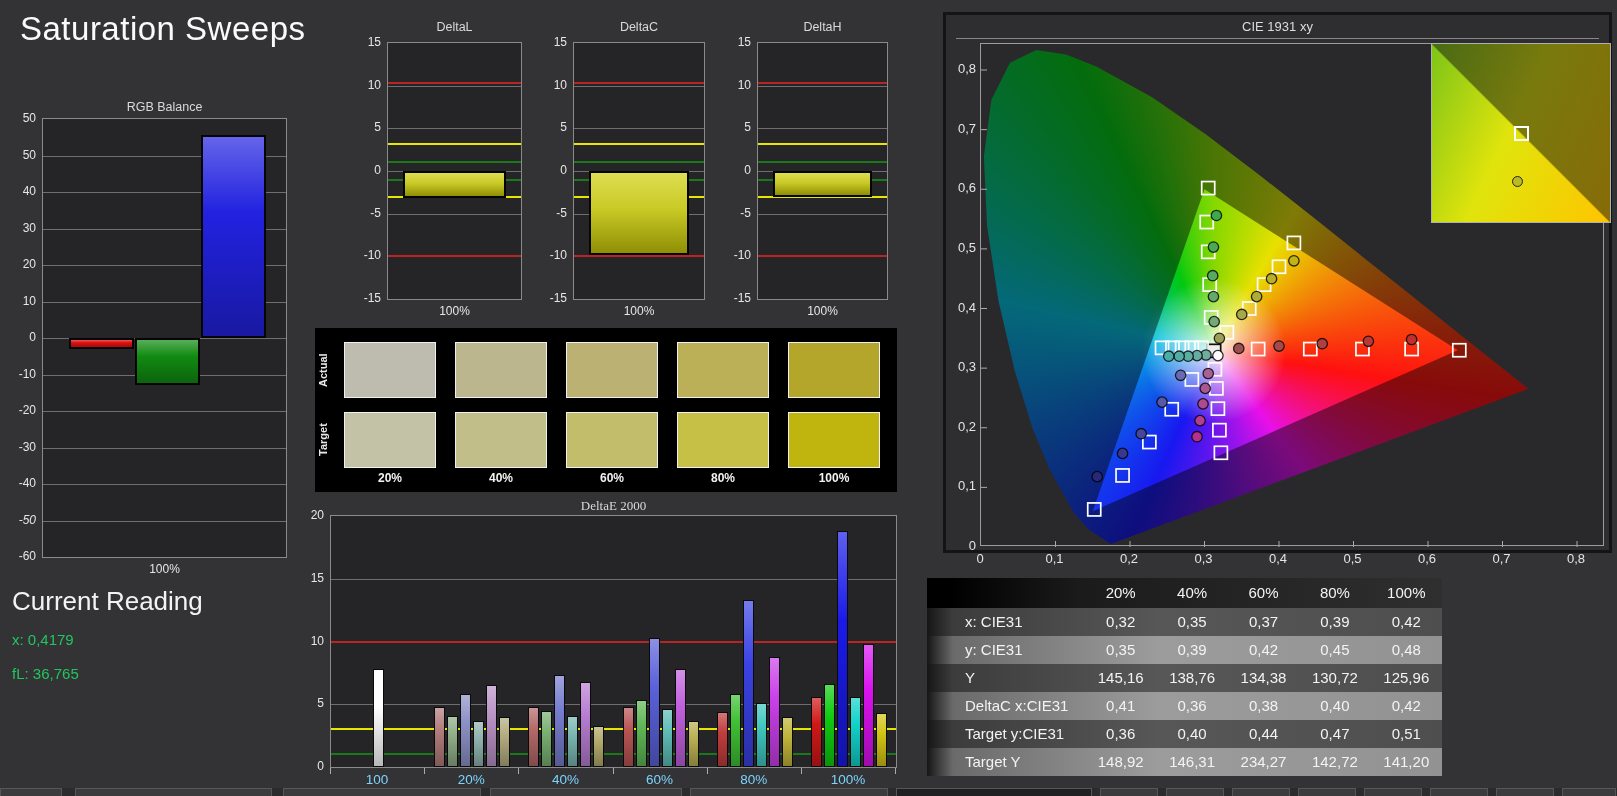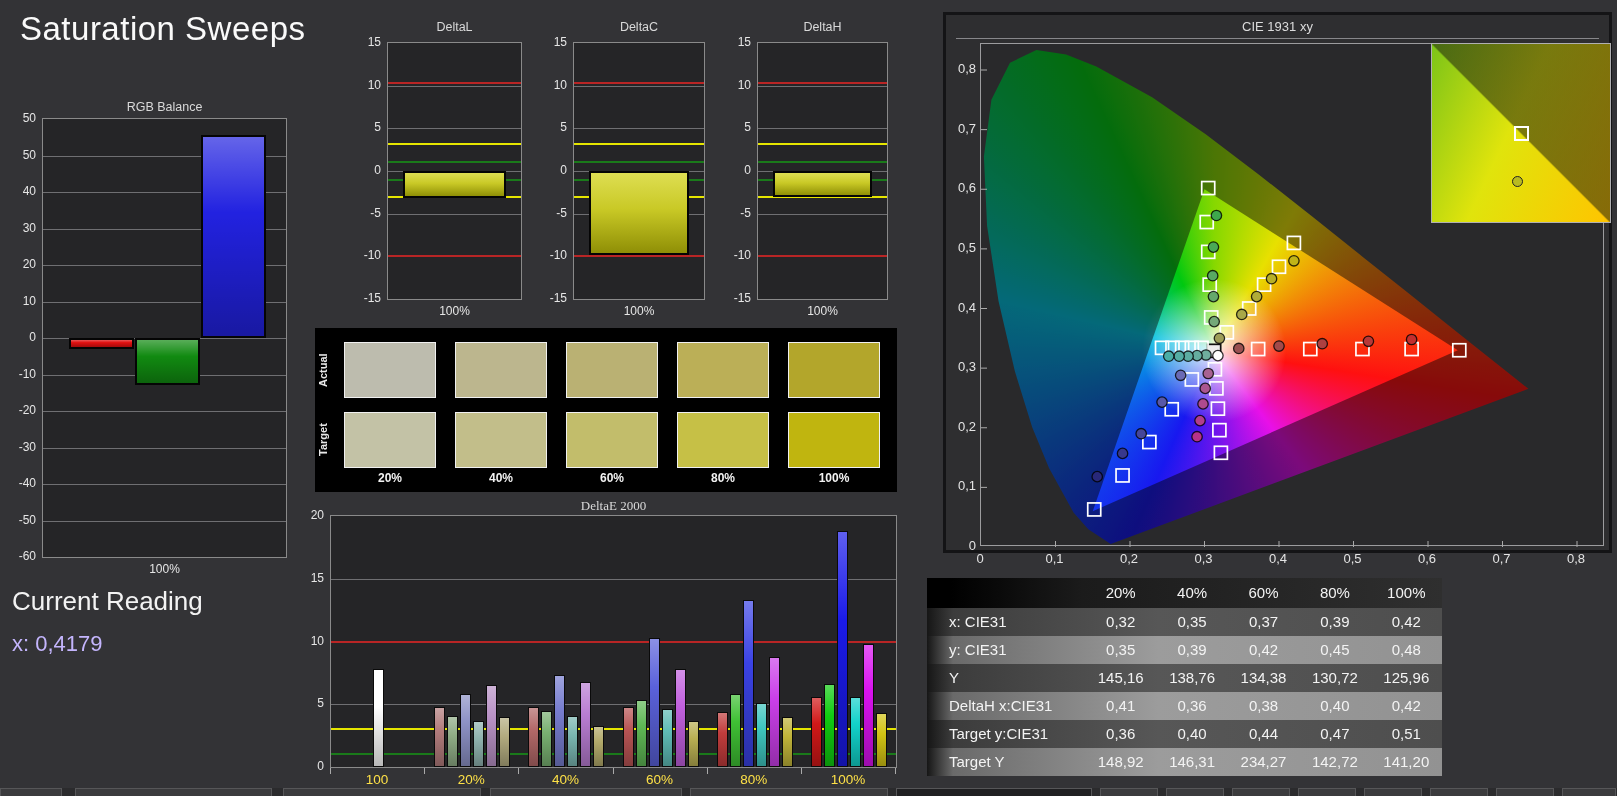"-50" div.tick-label { font-style: none -> italic }
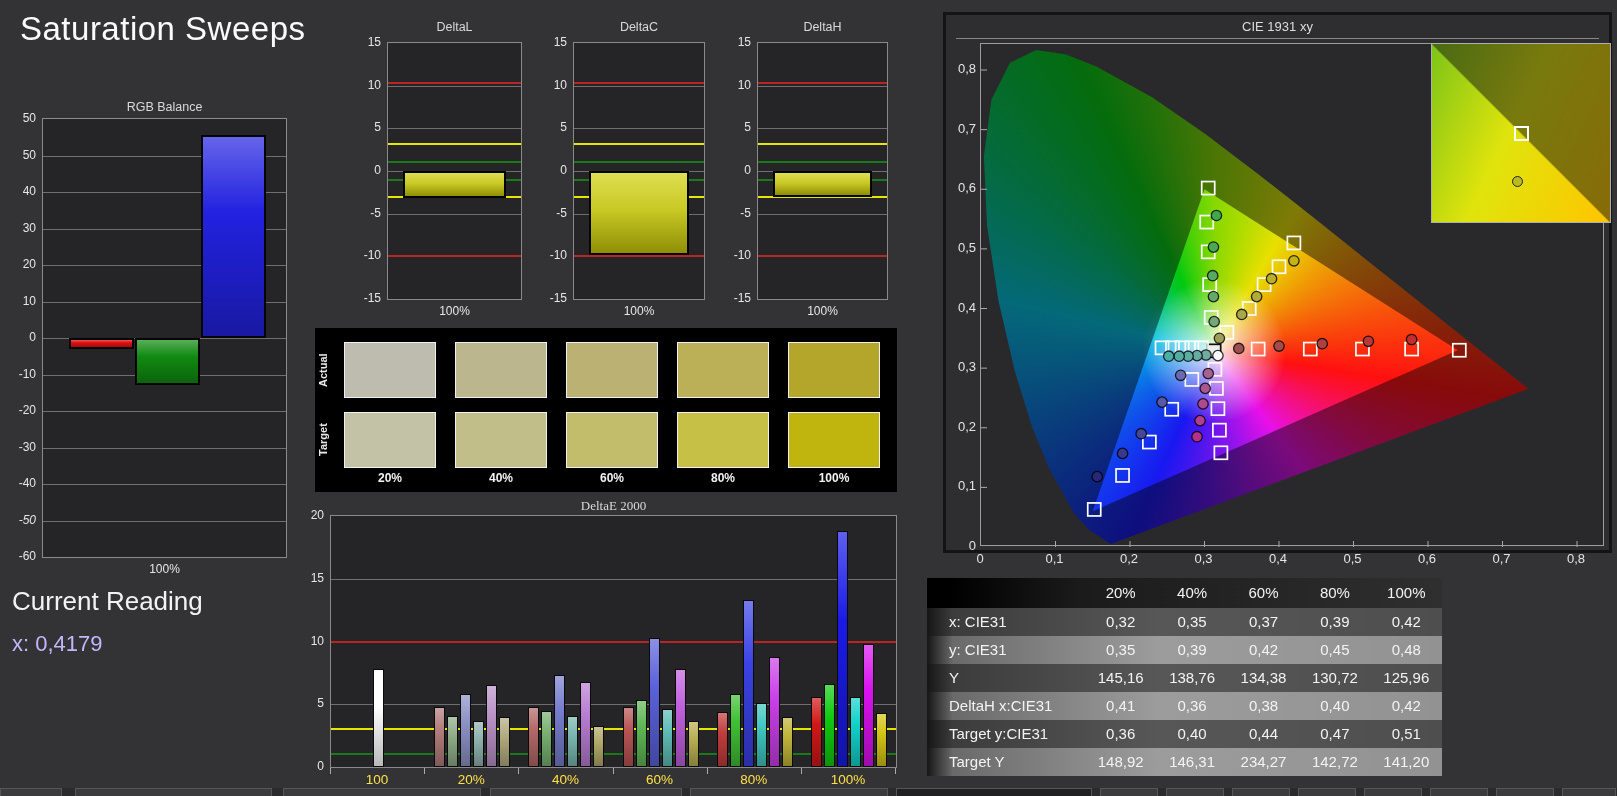"x: CIE31" .tbl-label { padding-left: 22px -> 38px }
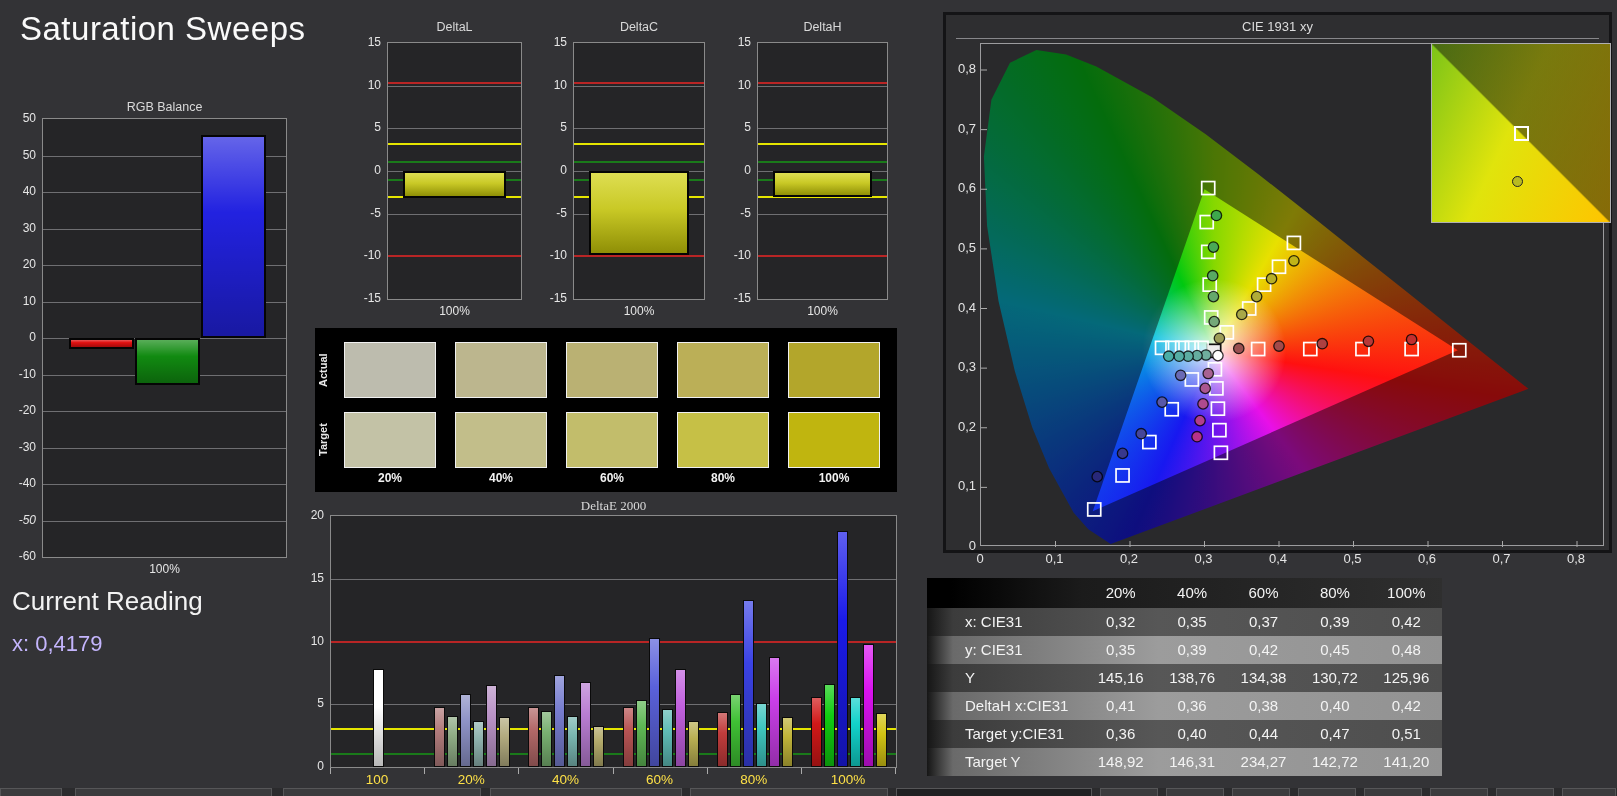"x: 0,4179" #readings .line { color: #c4b5fd -> #22c55e; font-size: 22px -> 15px }
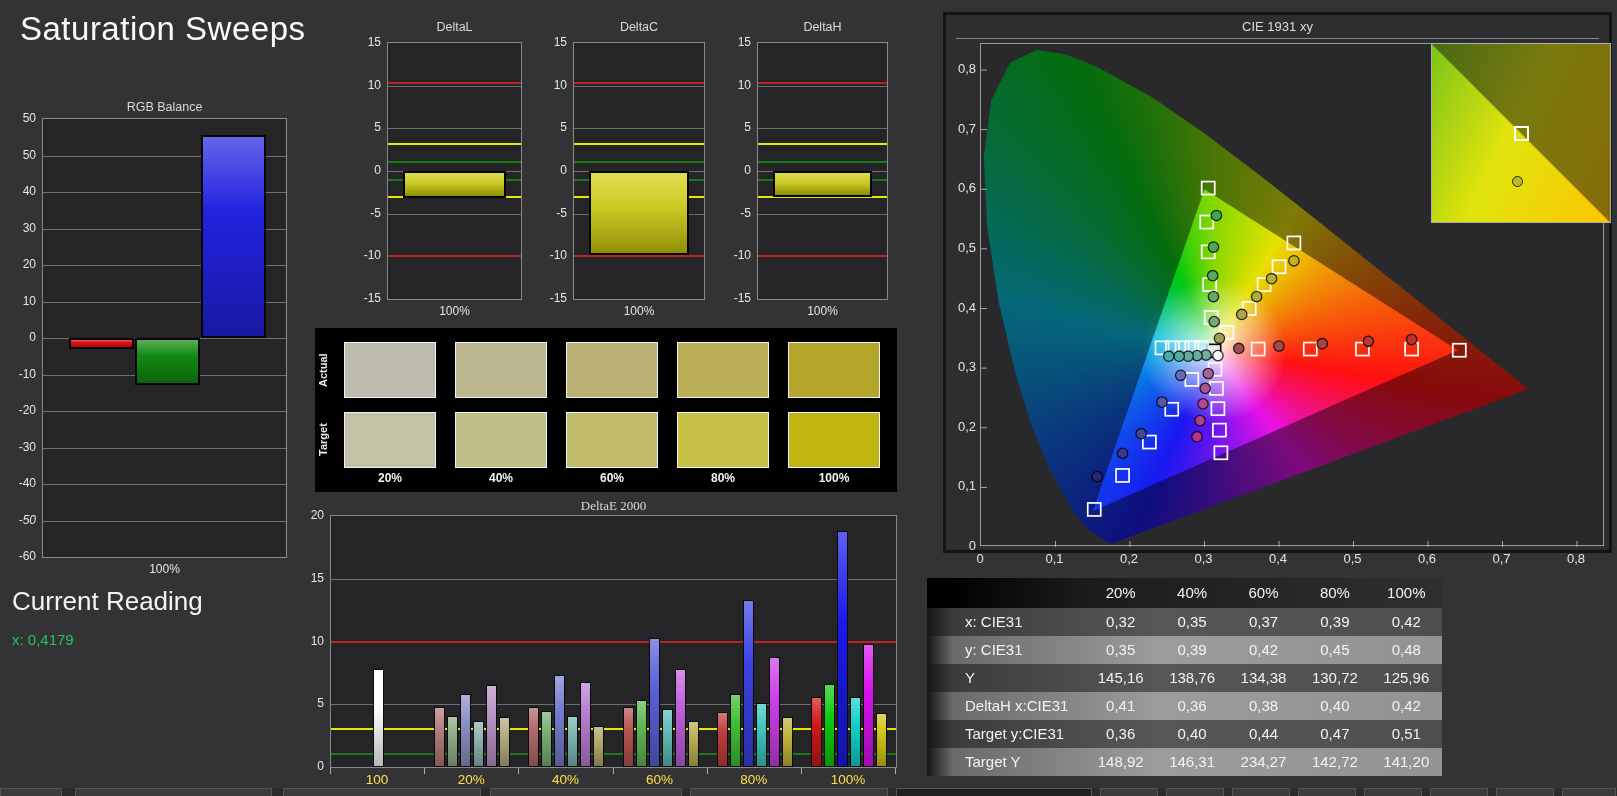"fL: 36,765" div.line { html: none -> <div>fL: 36,765</div> }
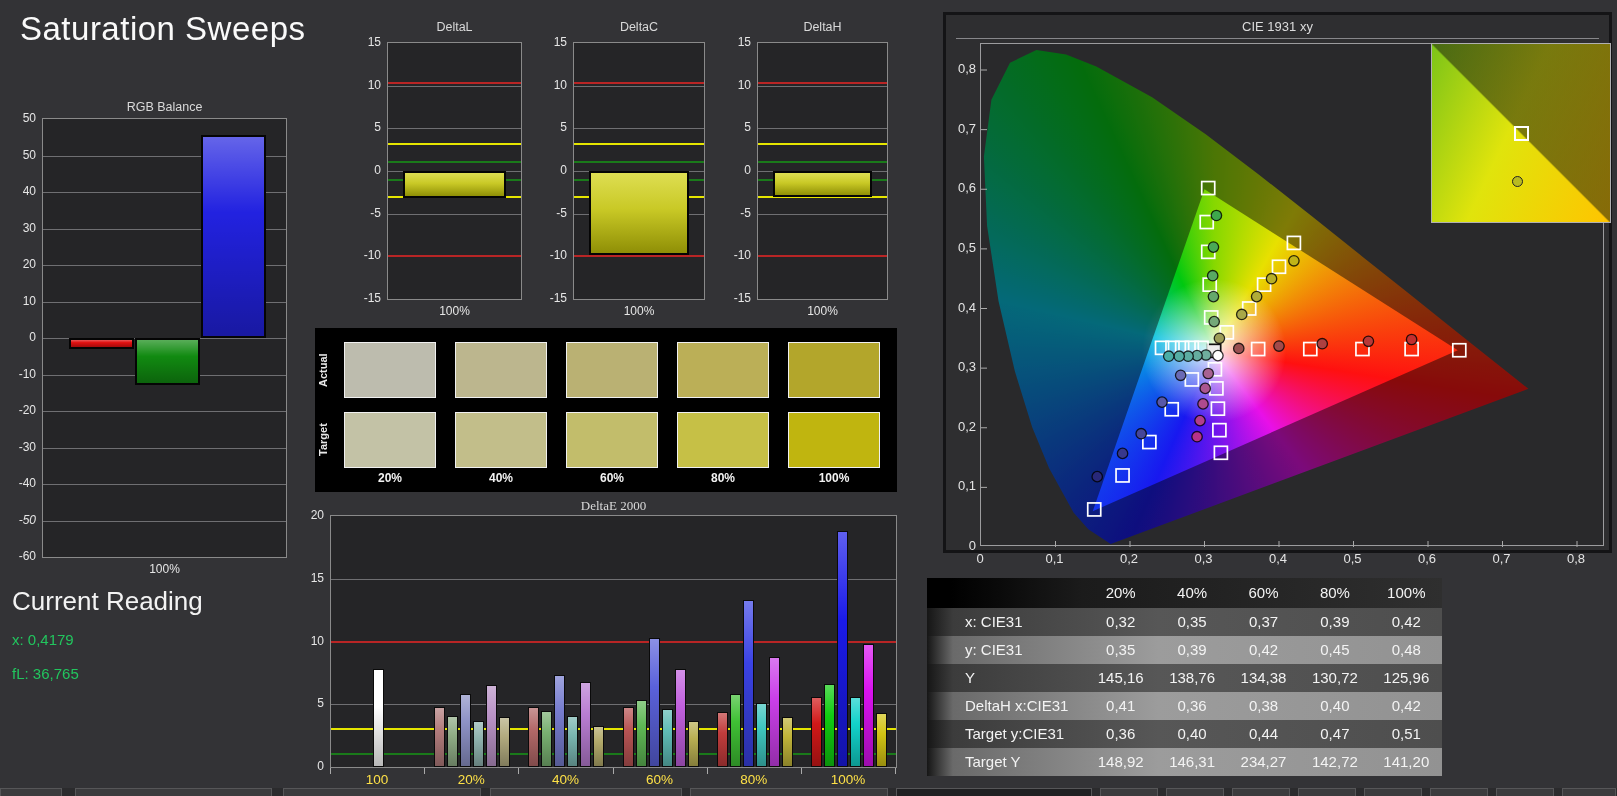"DeltaH x:CIE31" div.tbl-label { text: DeltaH -> DeltaC }
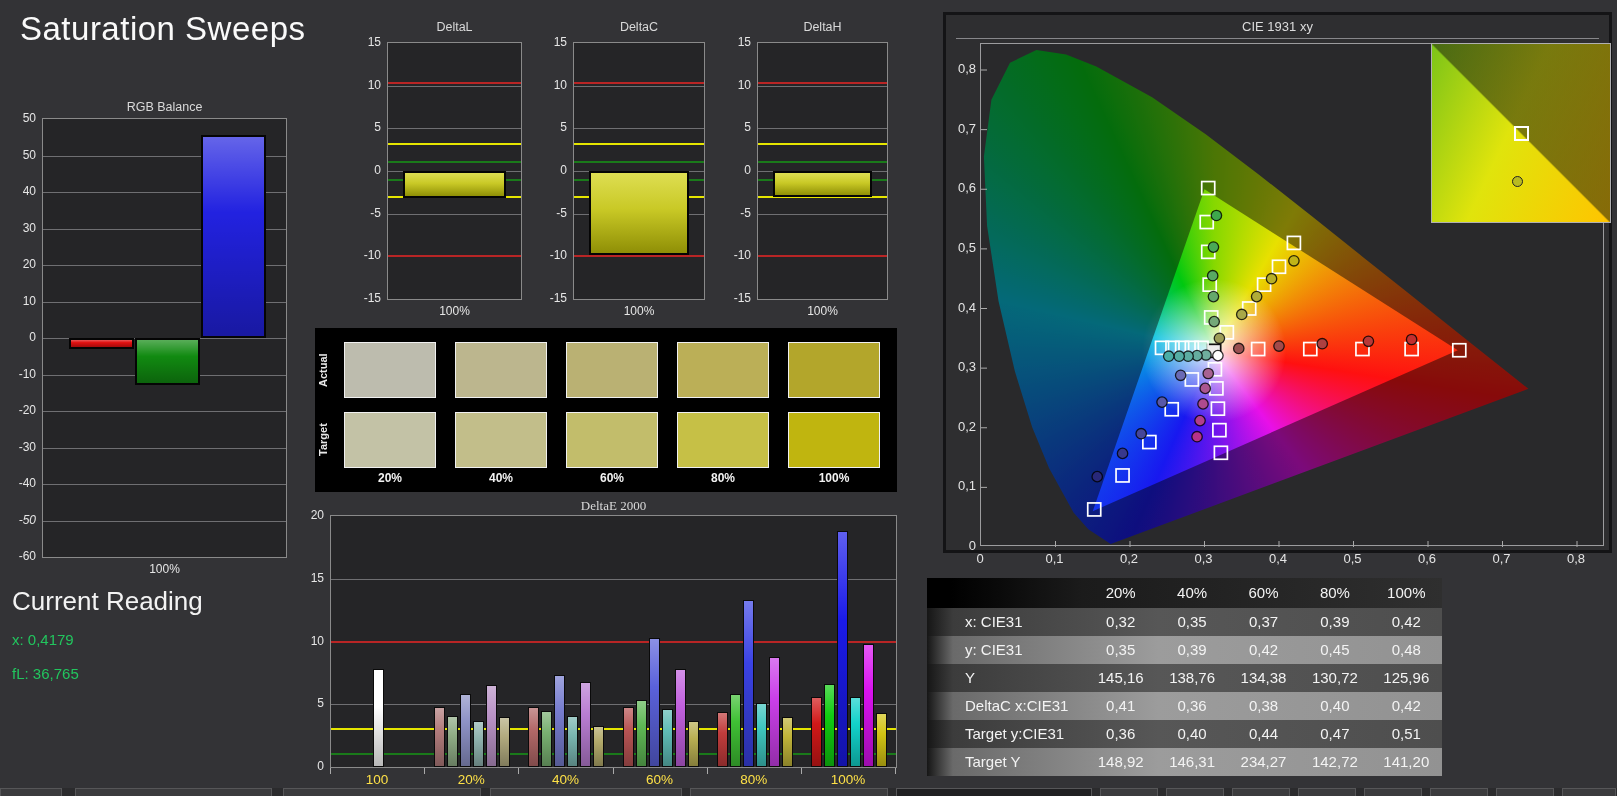"100" .group-label { color: #fde047 -> #7dd3fc }
